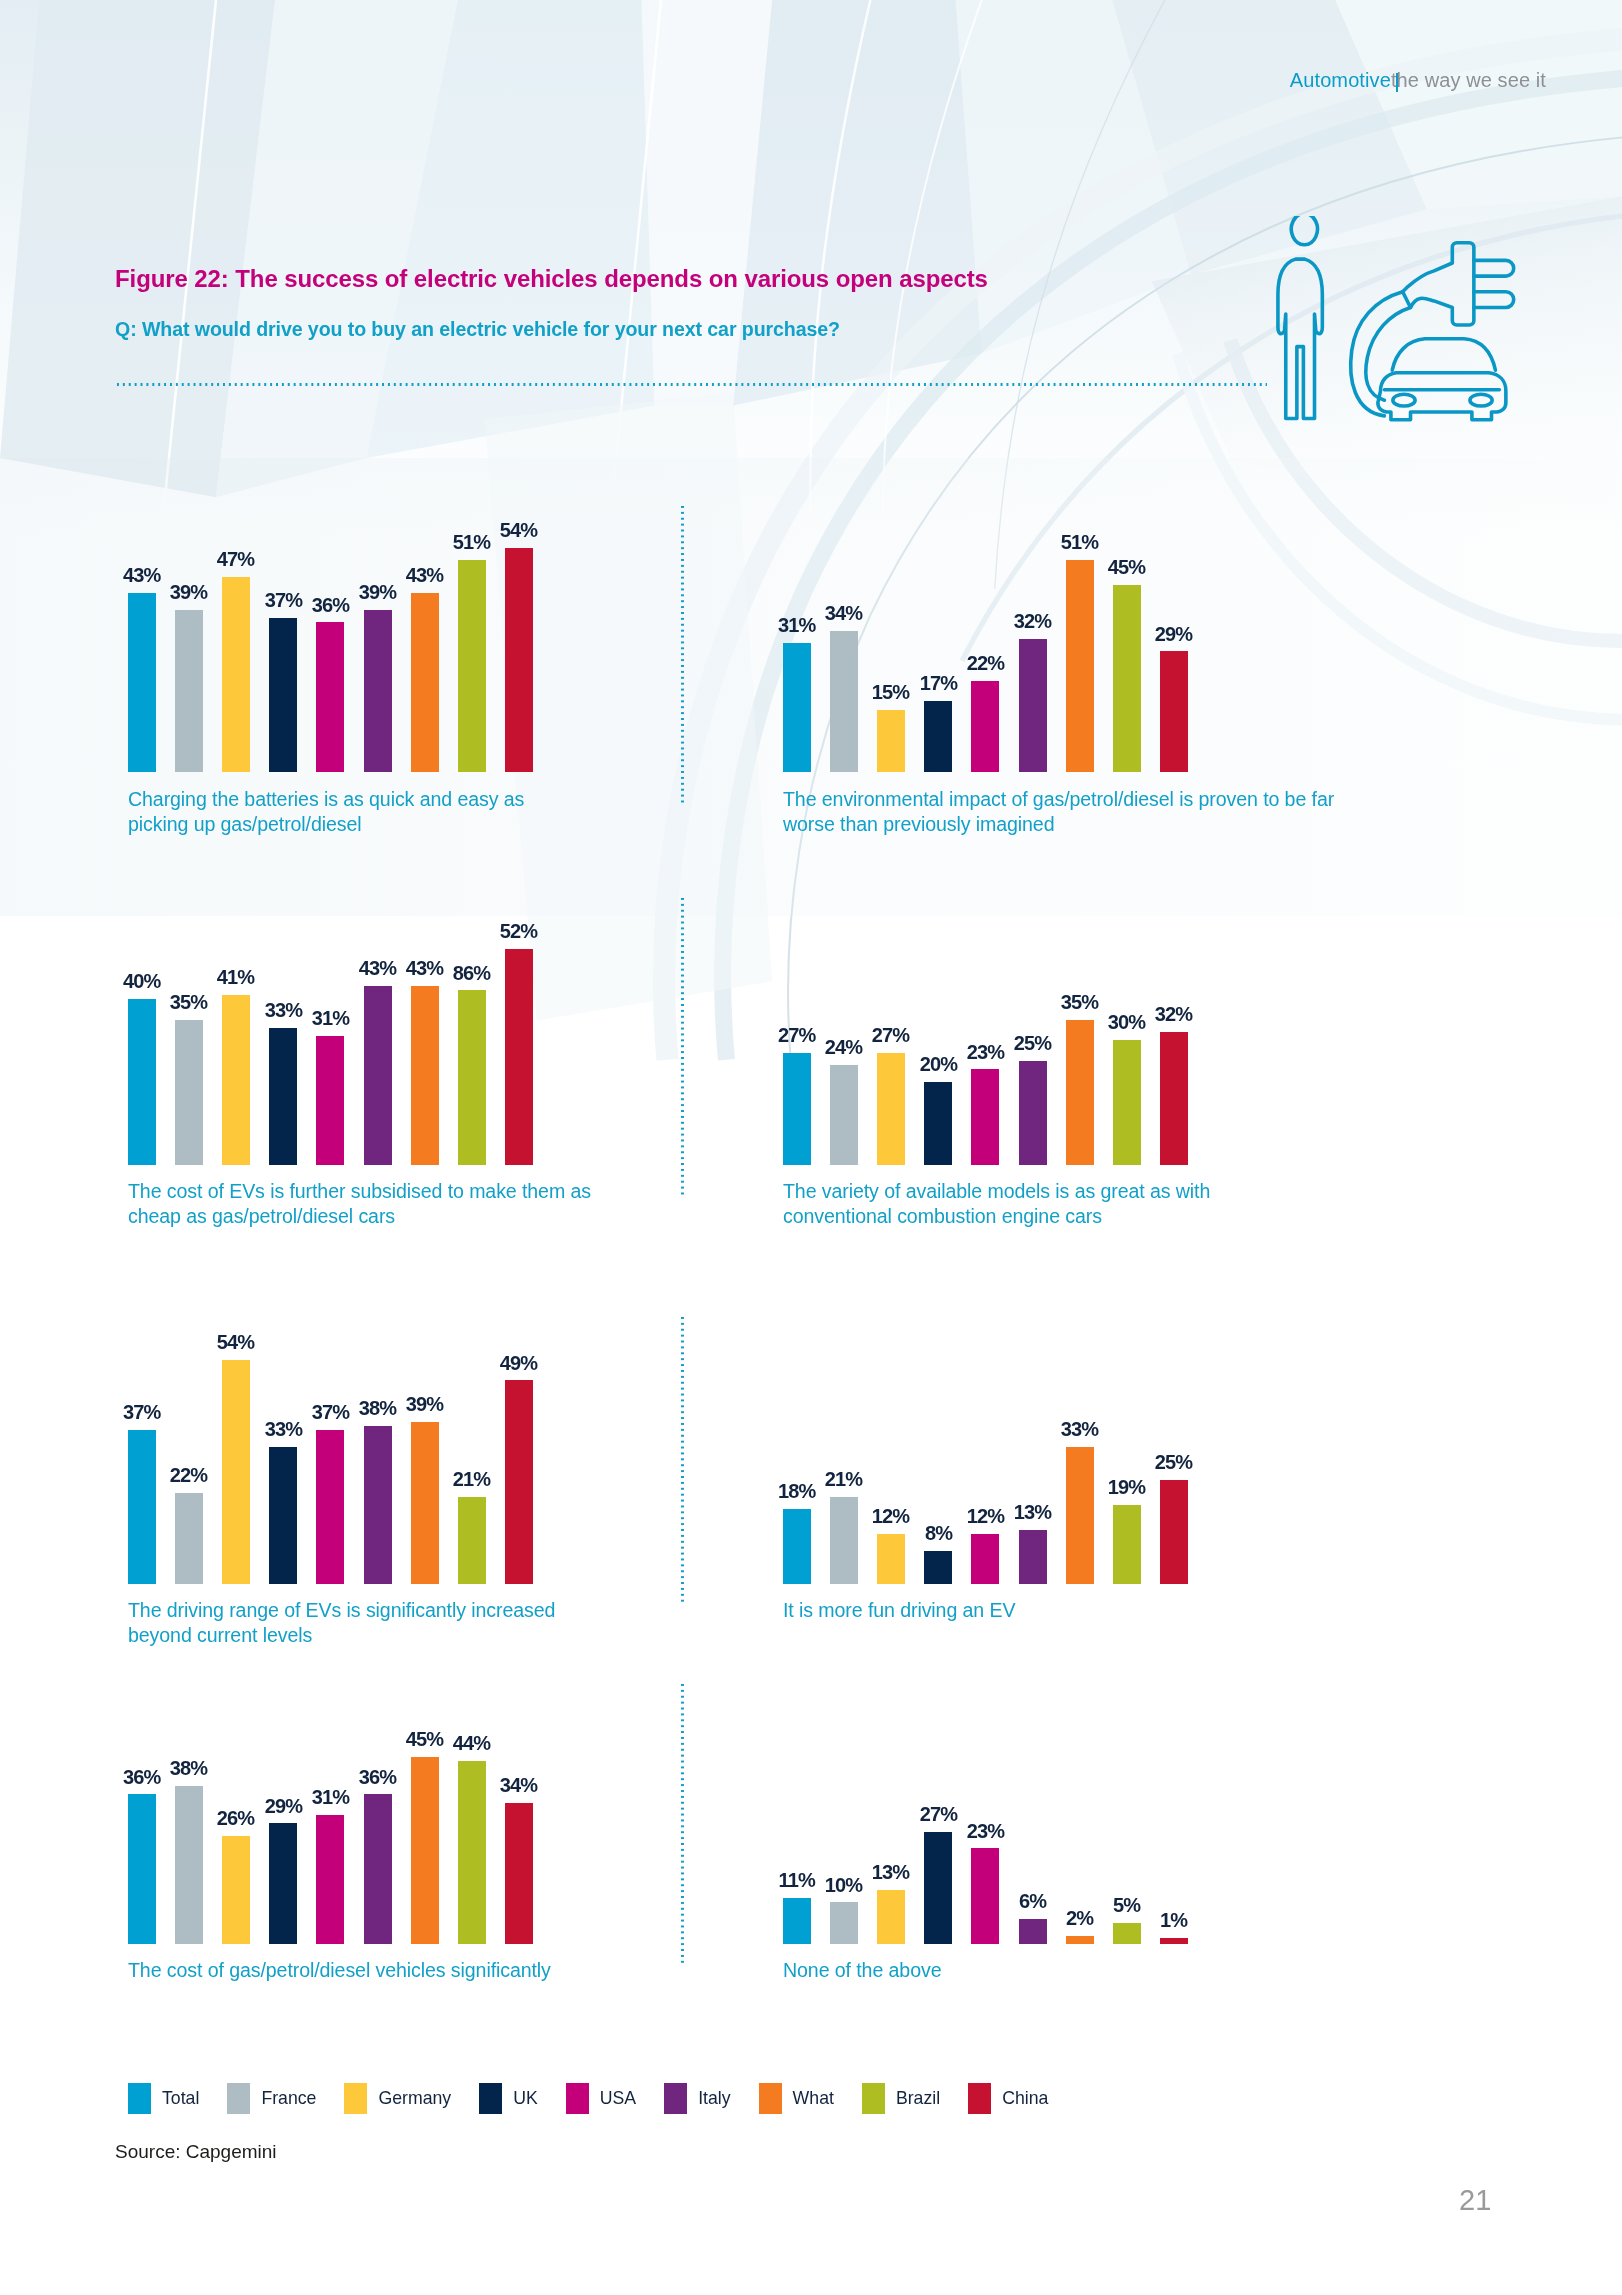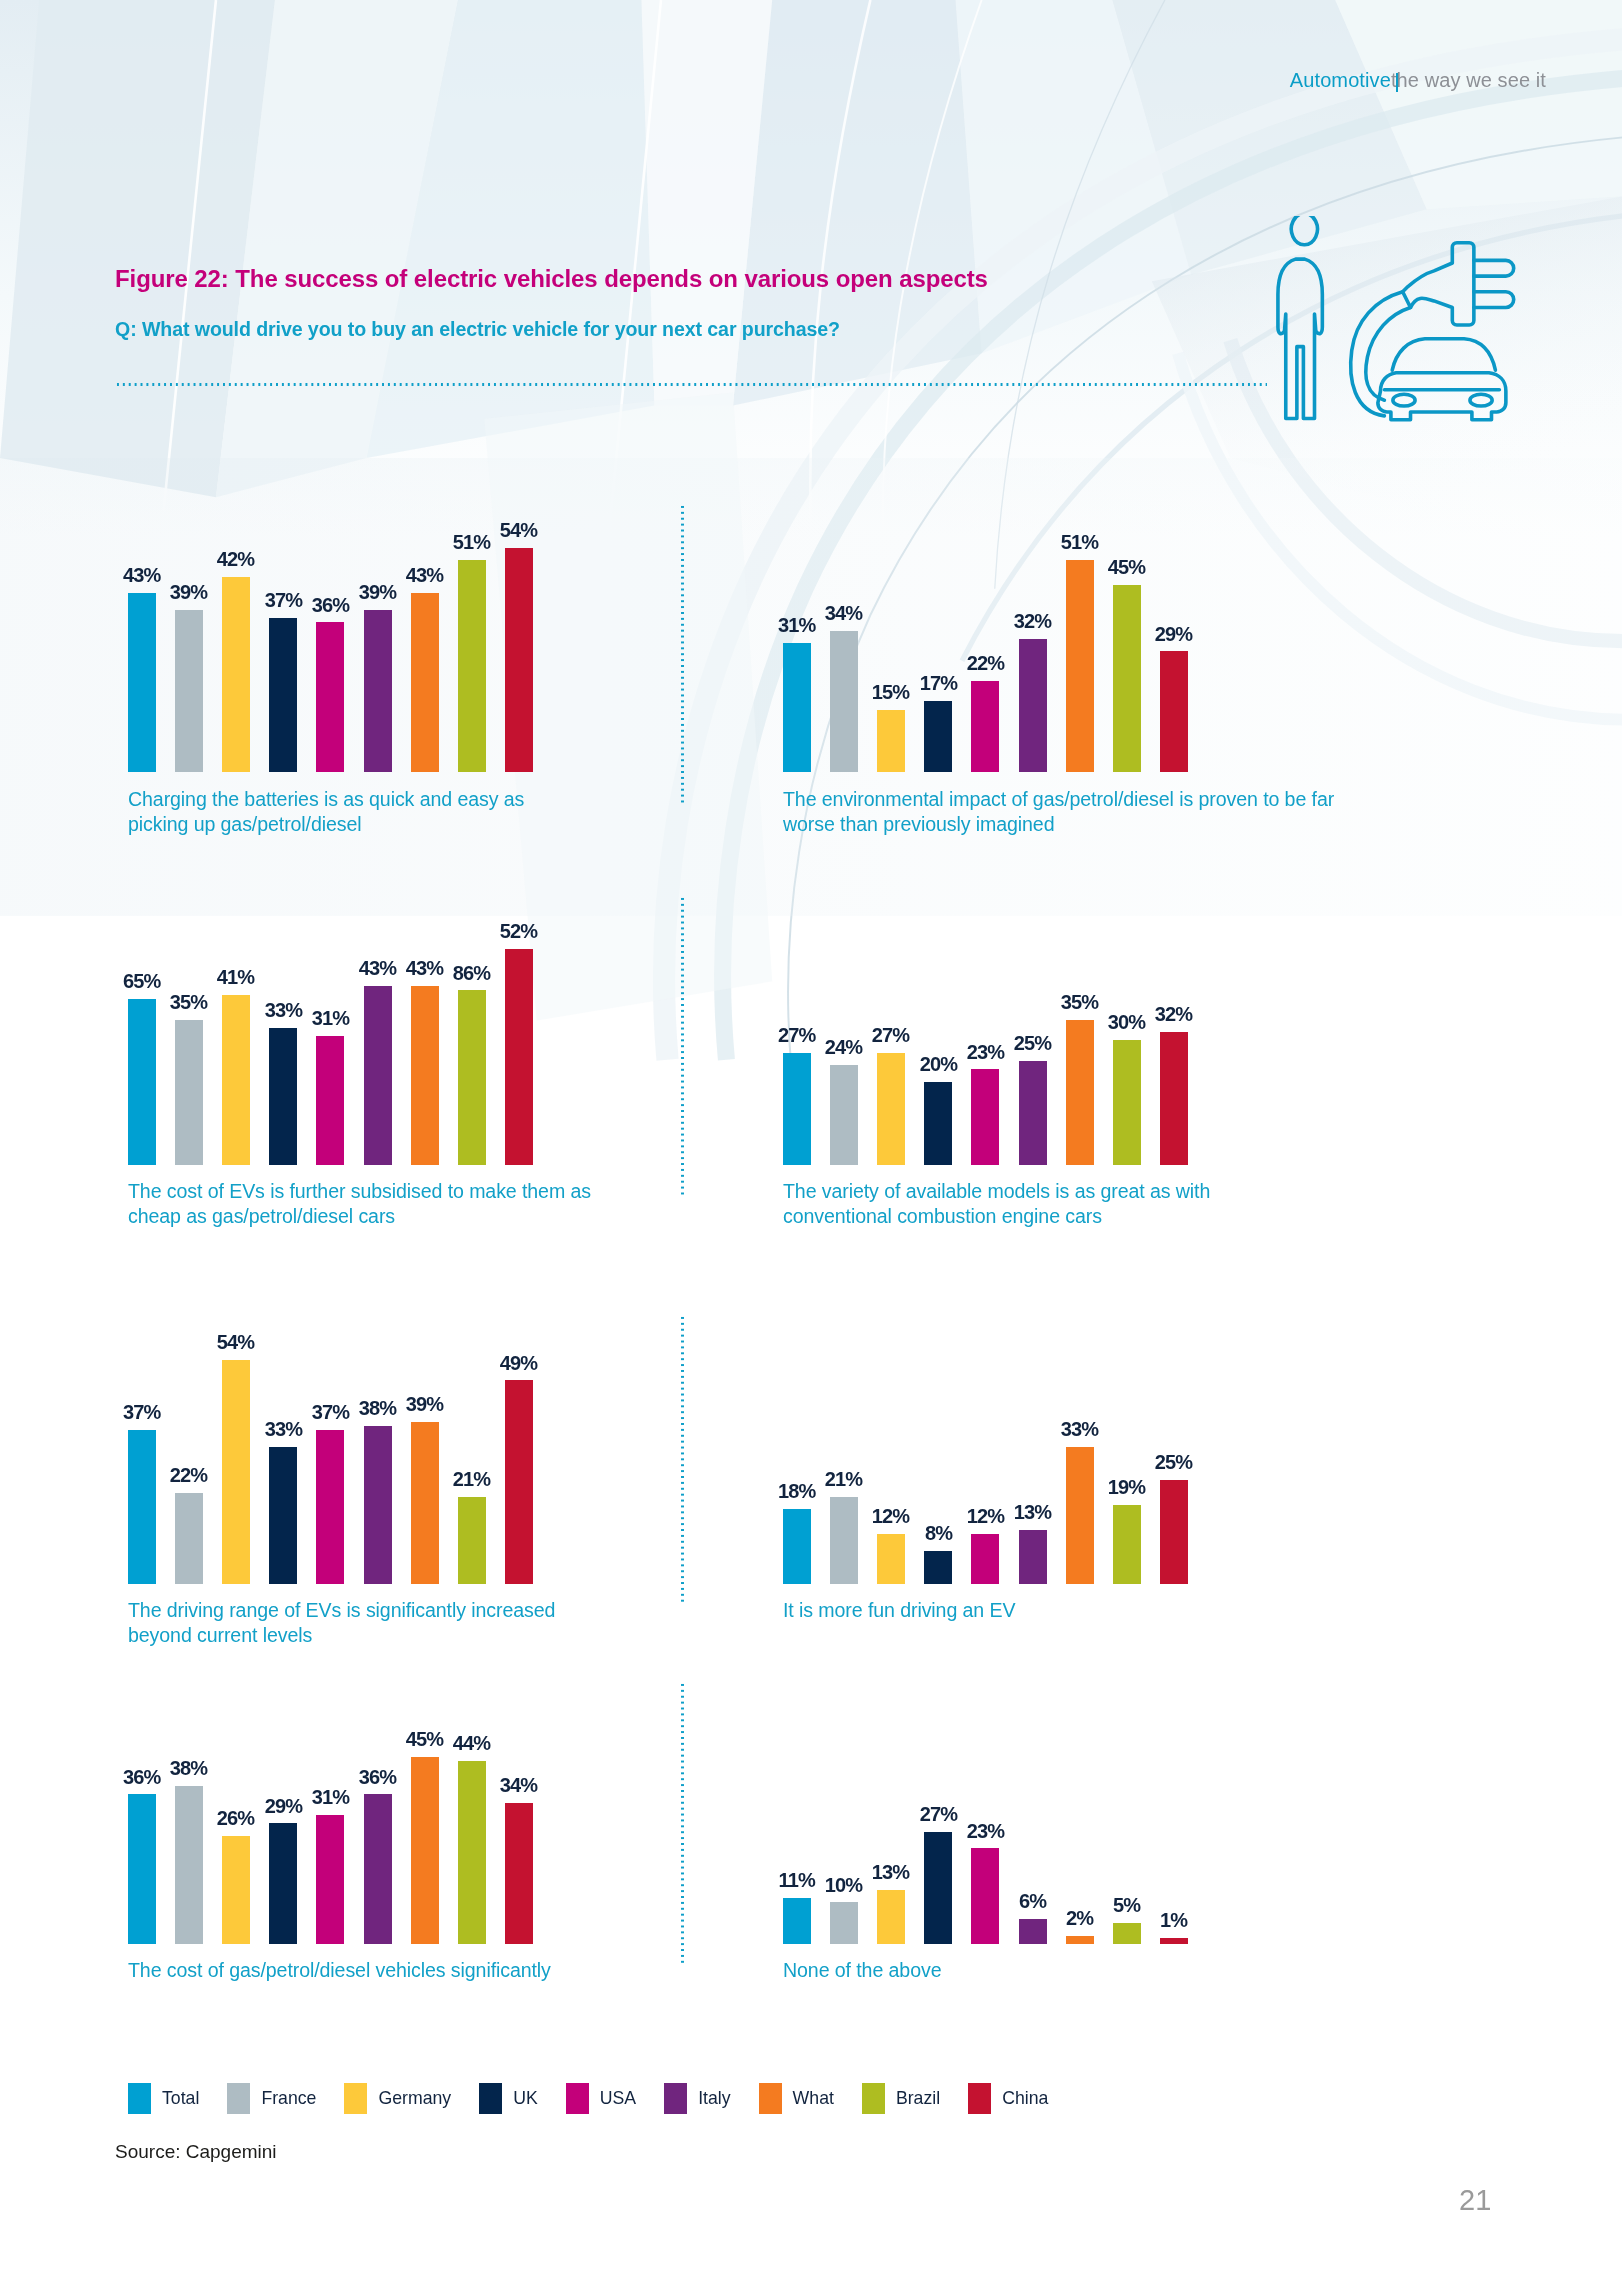"42%" div.vlabel { text: 42% -> 47% }
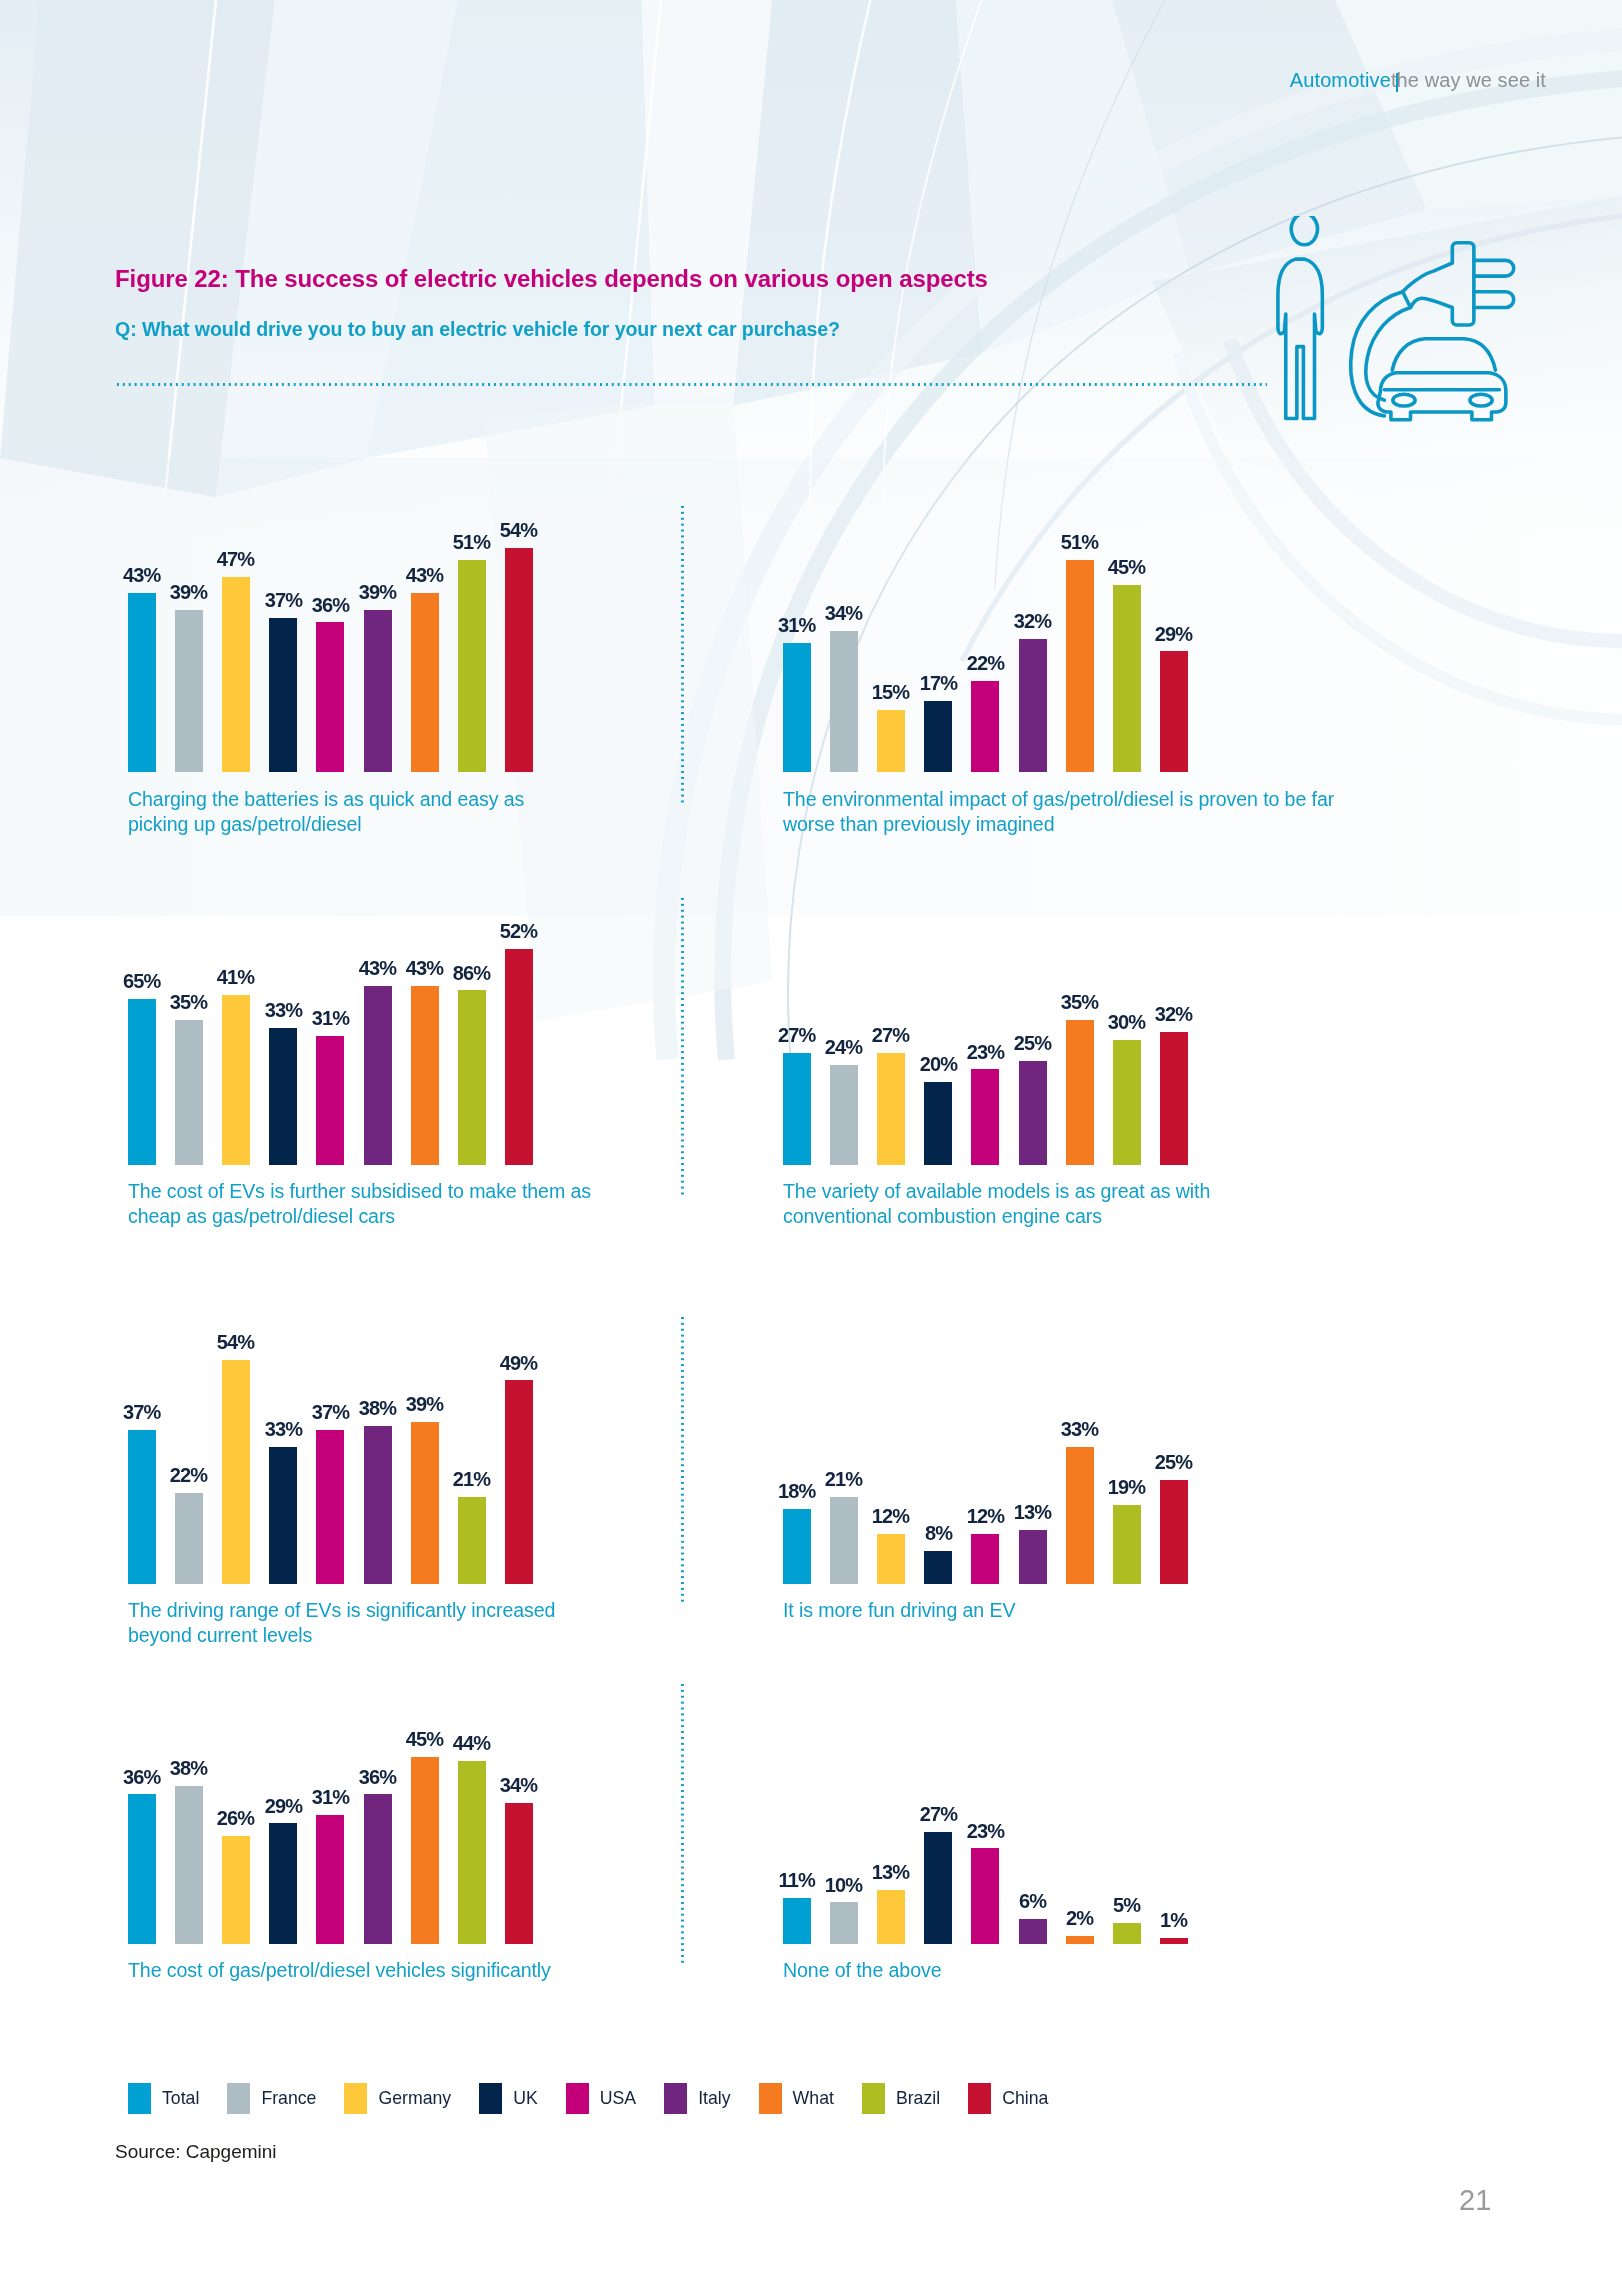"65%" div.vlabel { text: 65% -> 40% }
